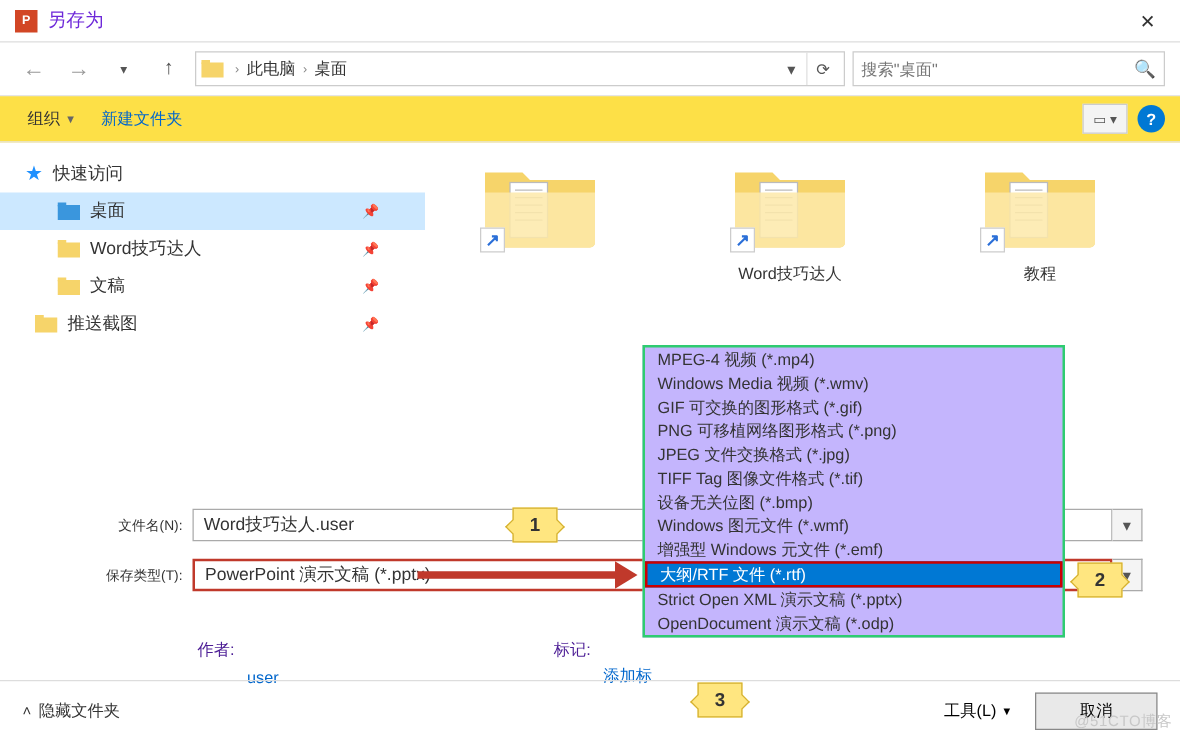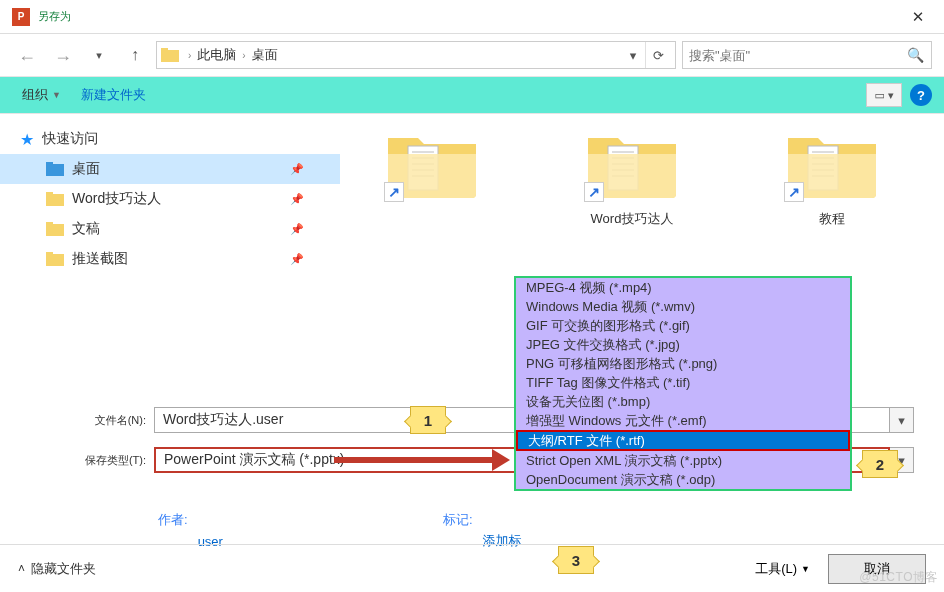"另存为" .titlebar .title { color: #15803d -> #6d28d9; font-size: 11px -> 15px }
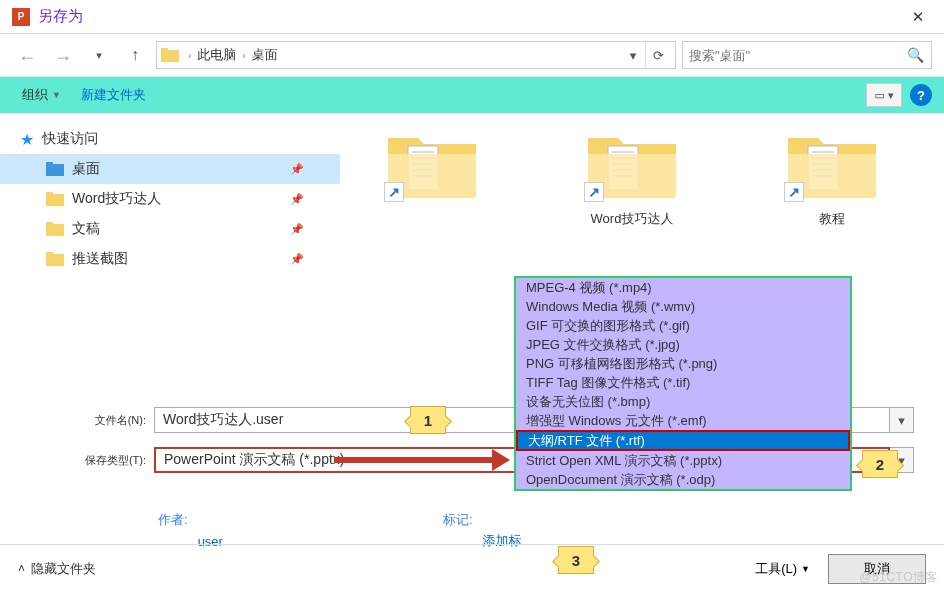"组织" .toolbar { background: #5eead4 -> #fde047 }
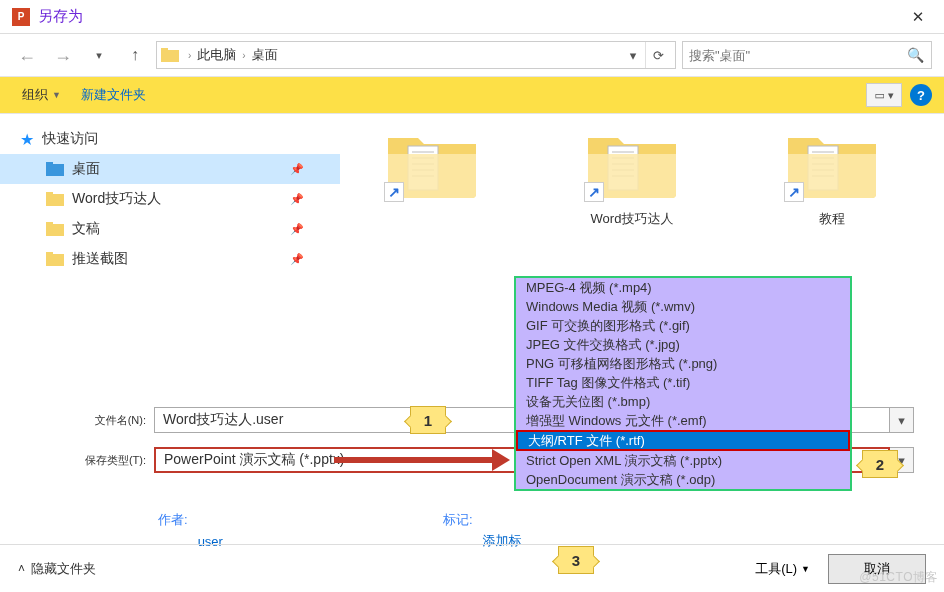"推送截图" div.sb-item { padding-left: 46px -> 28px }
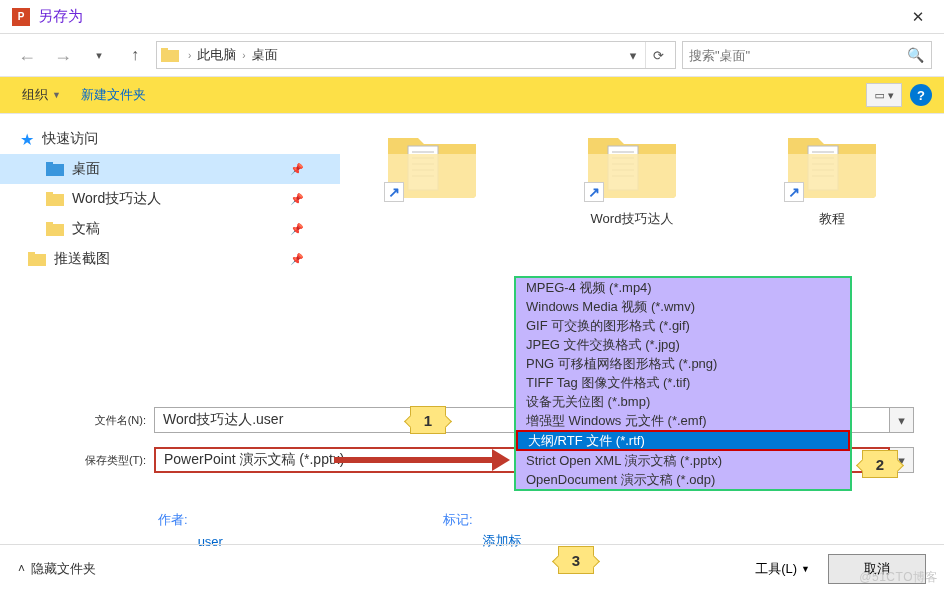"JPEG 文件交换格式 (*.jpg)" div.opt { order: before "PNG 可移植网络图形格式 (*.png)" -> after "PNG 可移植网络图形格式 (*.png)" }
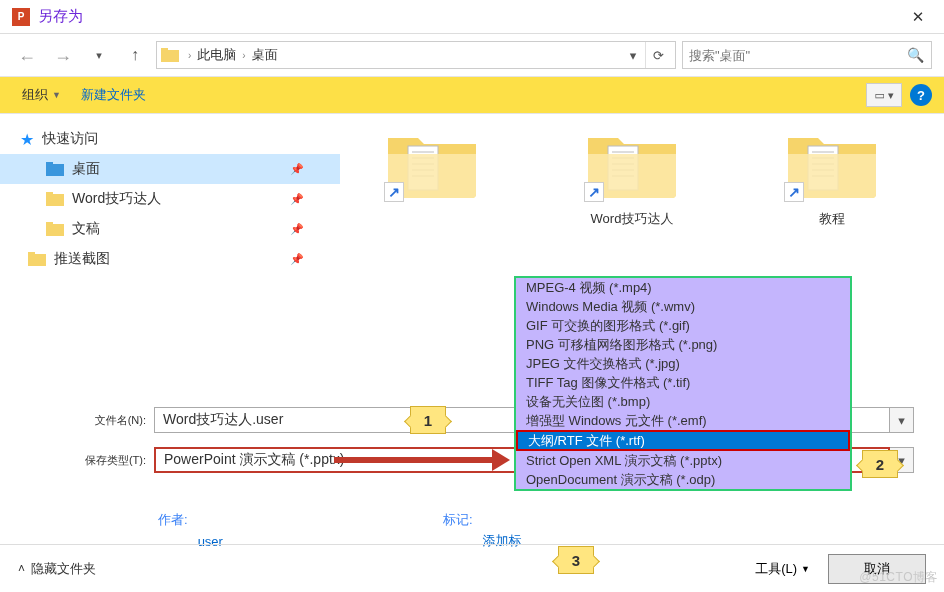"Windows 图元文件 (*.wmf)" div.opt { html: none -> <div>Windows 图元文件 (*.wmf)</div> }
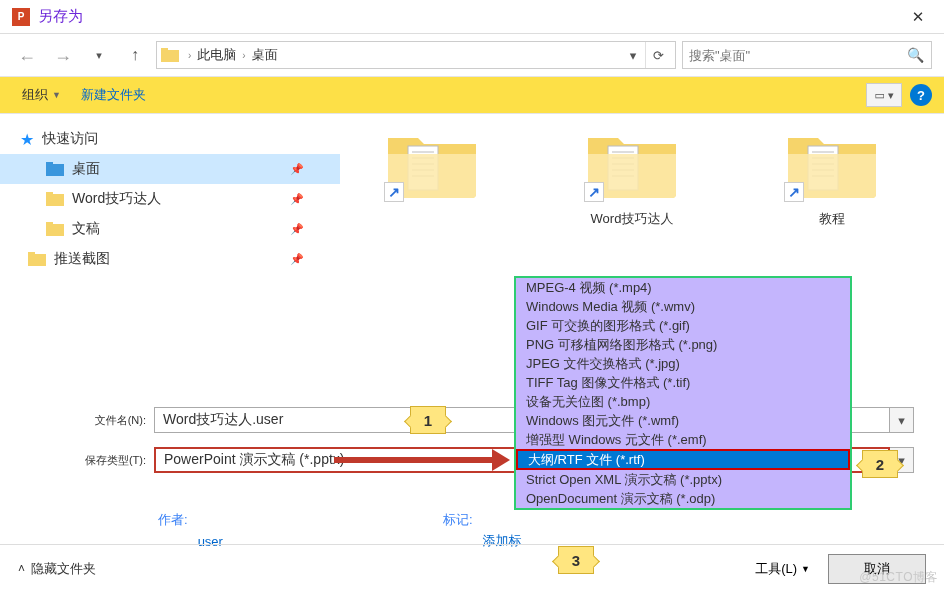"作者:" .meta-row .mlbl { color: #3b82f6 -> #4c1d95 }
